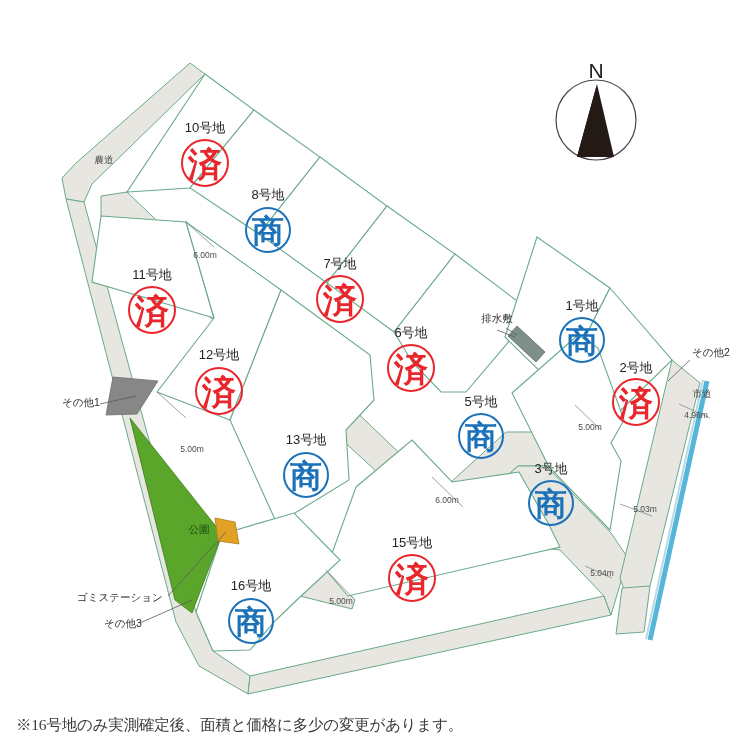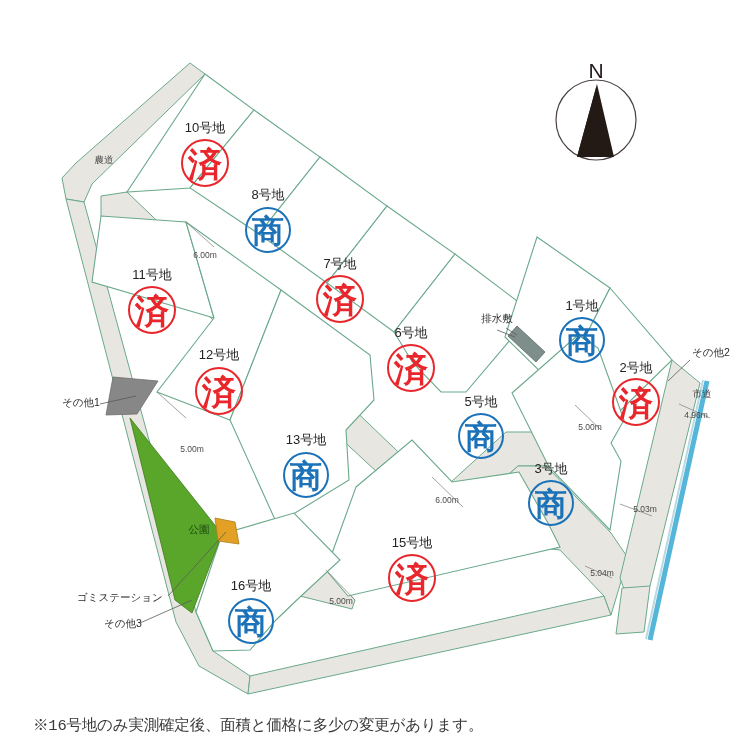"※16号地のみ実測確定後、面積と価格に多少の変更があります。" .footnote { font-family: Liberation Mono, monospace -> Liberation Serif, serif; left: 33px -> 16px }
